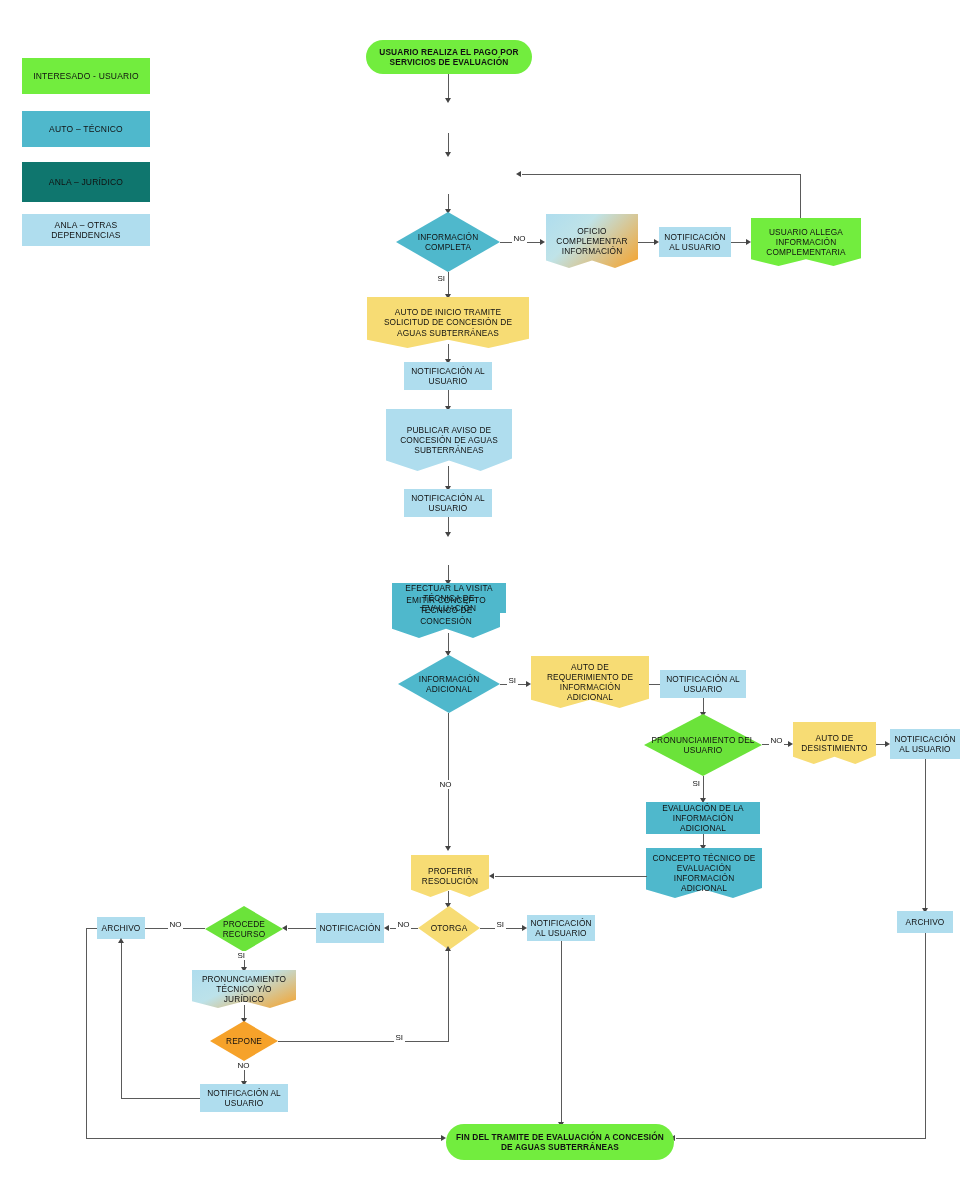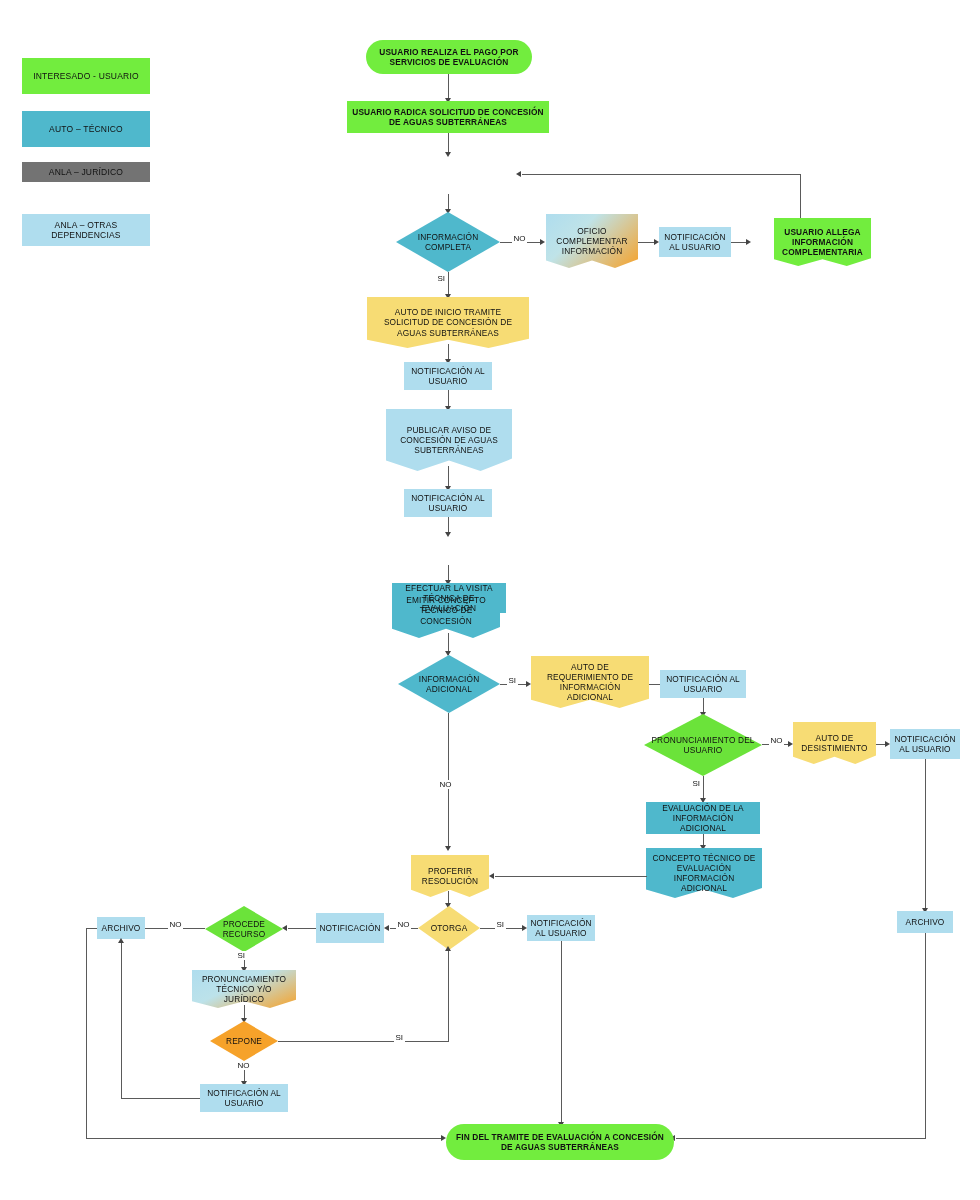"USUARIO RADICA SOLICITUD DE CONCESIÓN" div.node { html: <div> <span>USUARIO RADICA SOLICITUD DE CONCESIÓN DE AGUAS SUBTERRÁNEAS</span> </div> -> none }
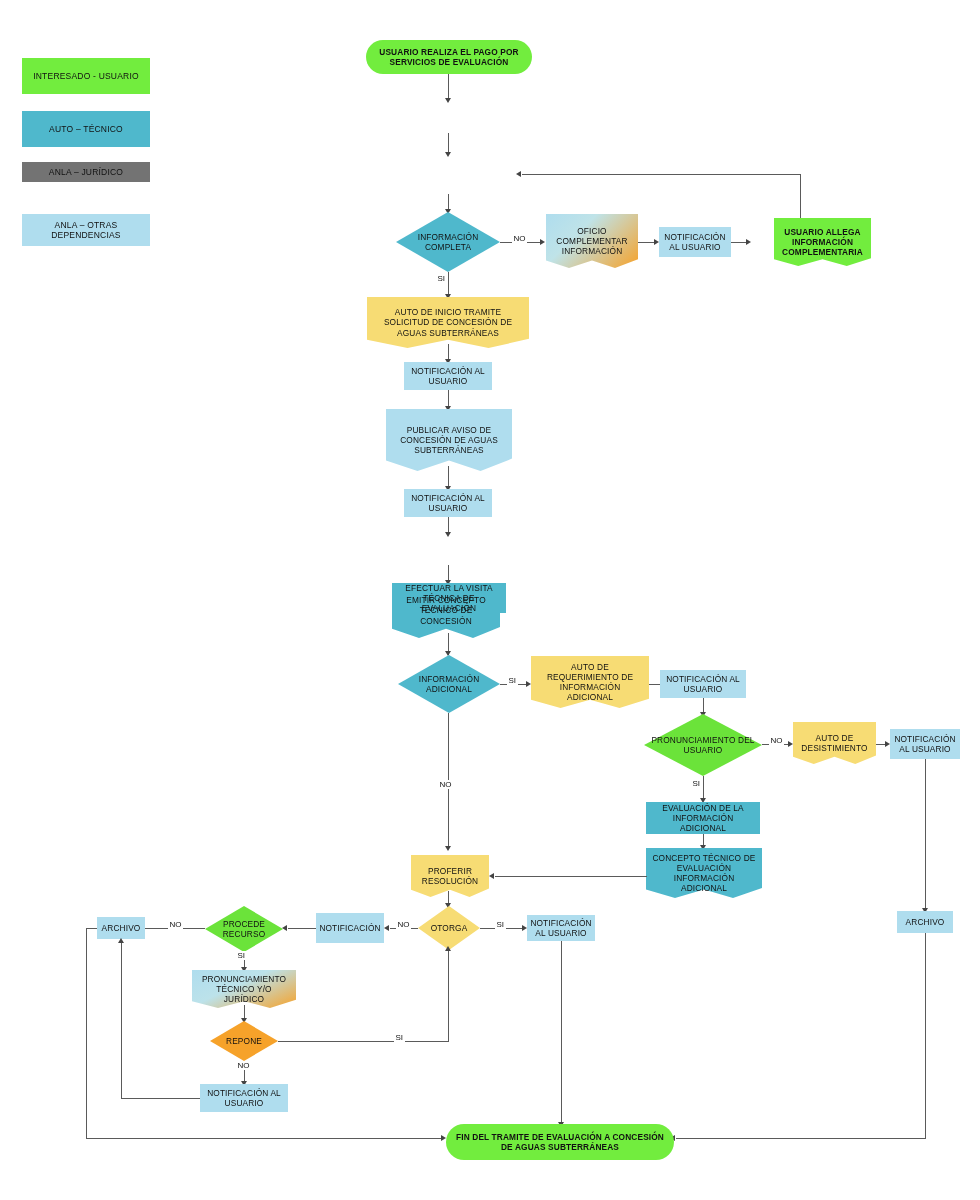"ANLA – JURÍDICO" div.legend-box { background: #737373 -> #0f766e; height: 20px -> 40px }
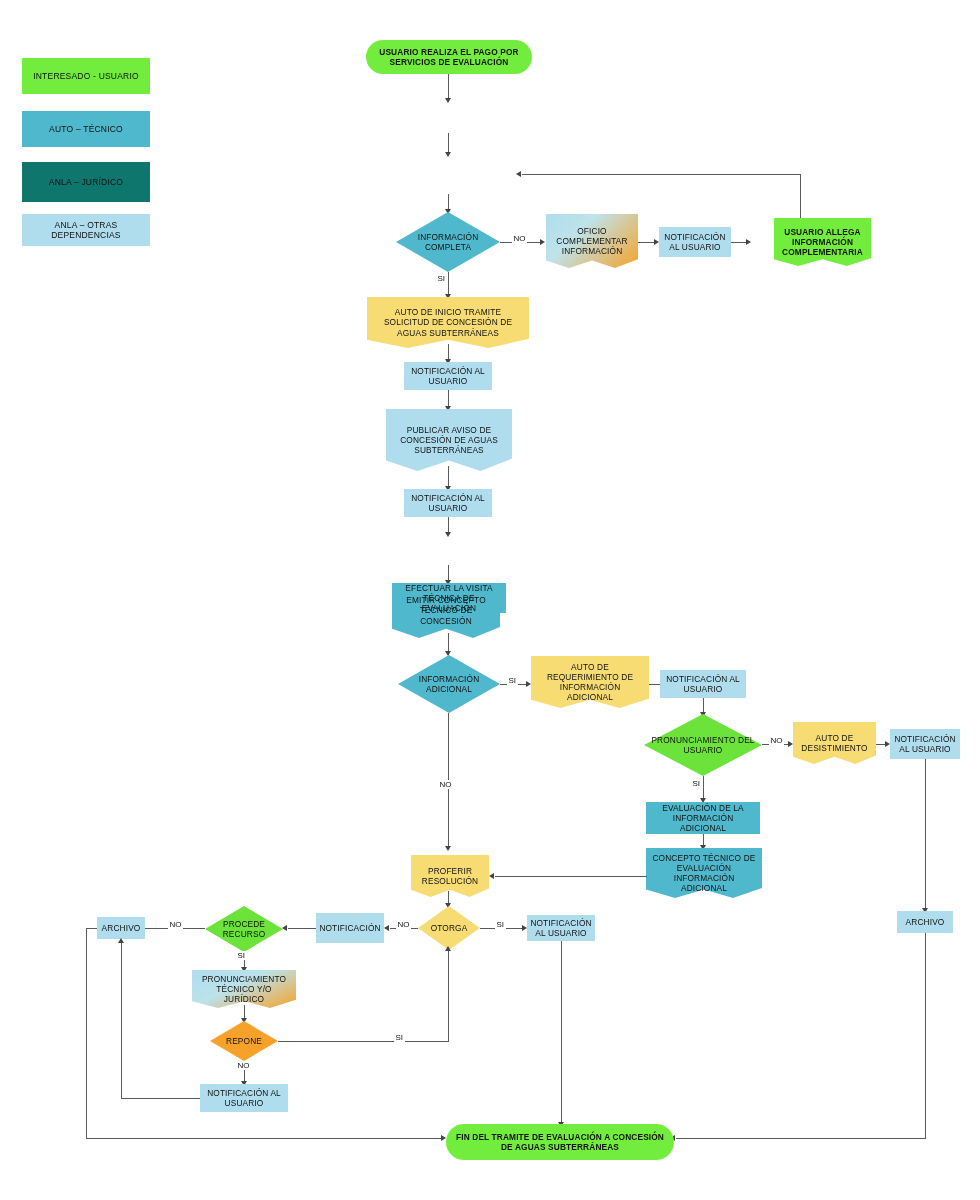"USUARIO ALLEGA INFORMACIÓN" div.node { font-weight: bold -> none; left: 774px -> 751px; width: 97px -> 110px }
